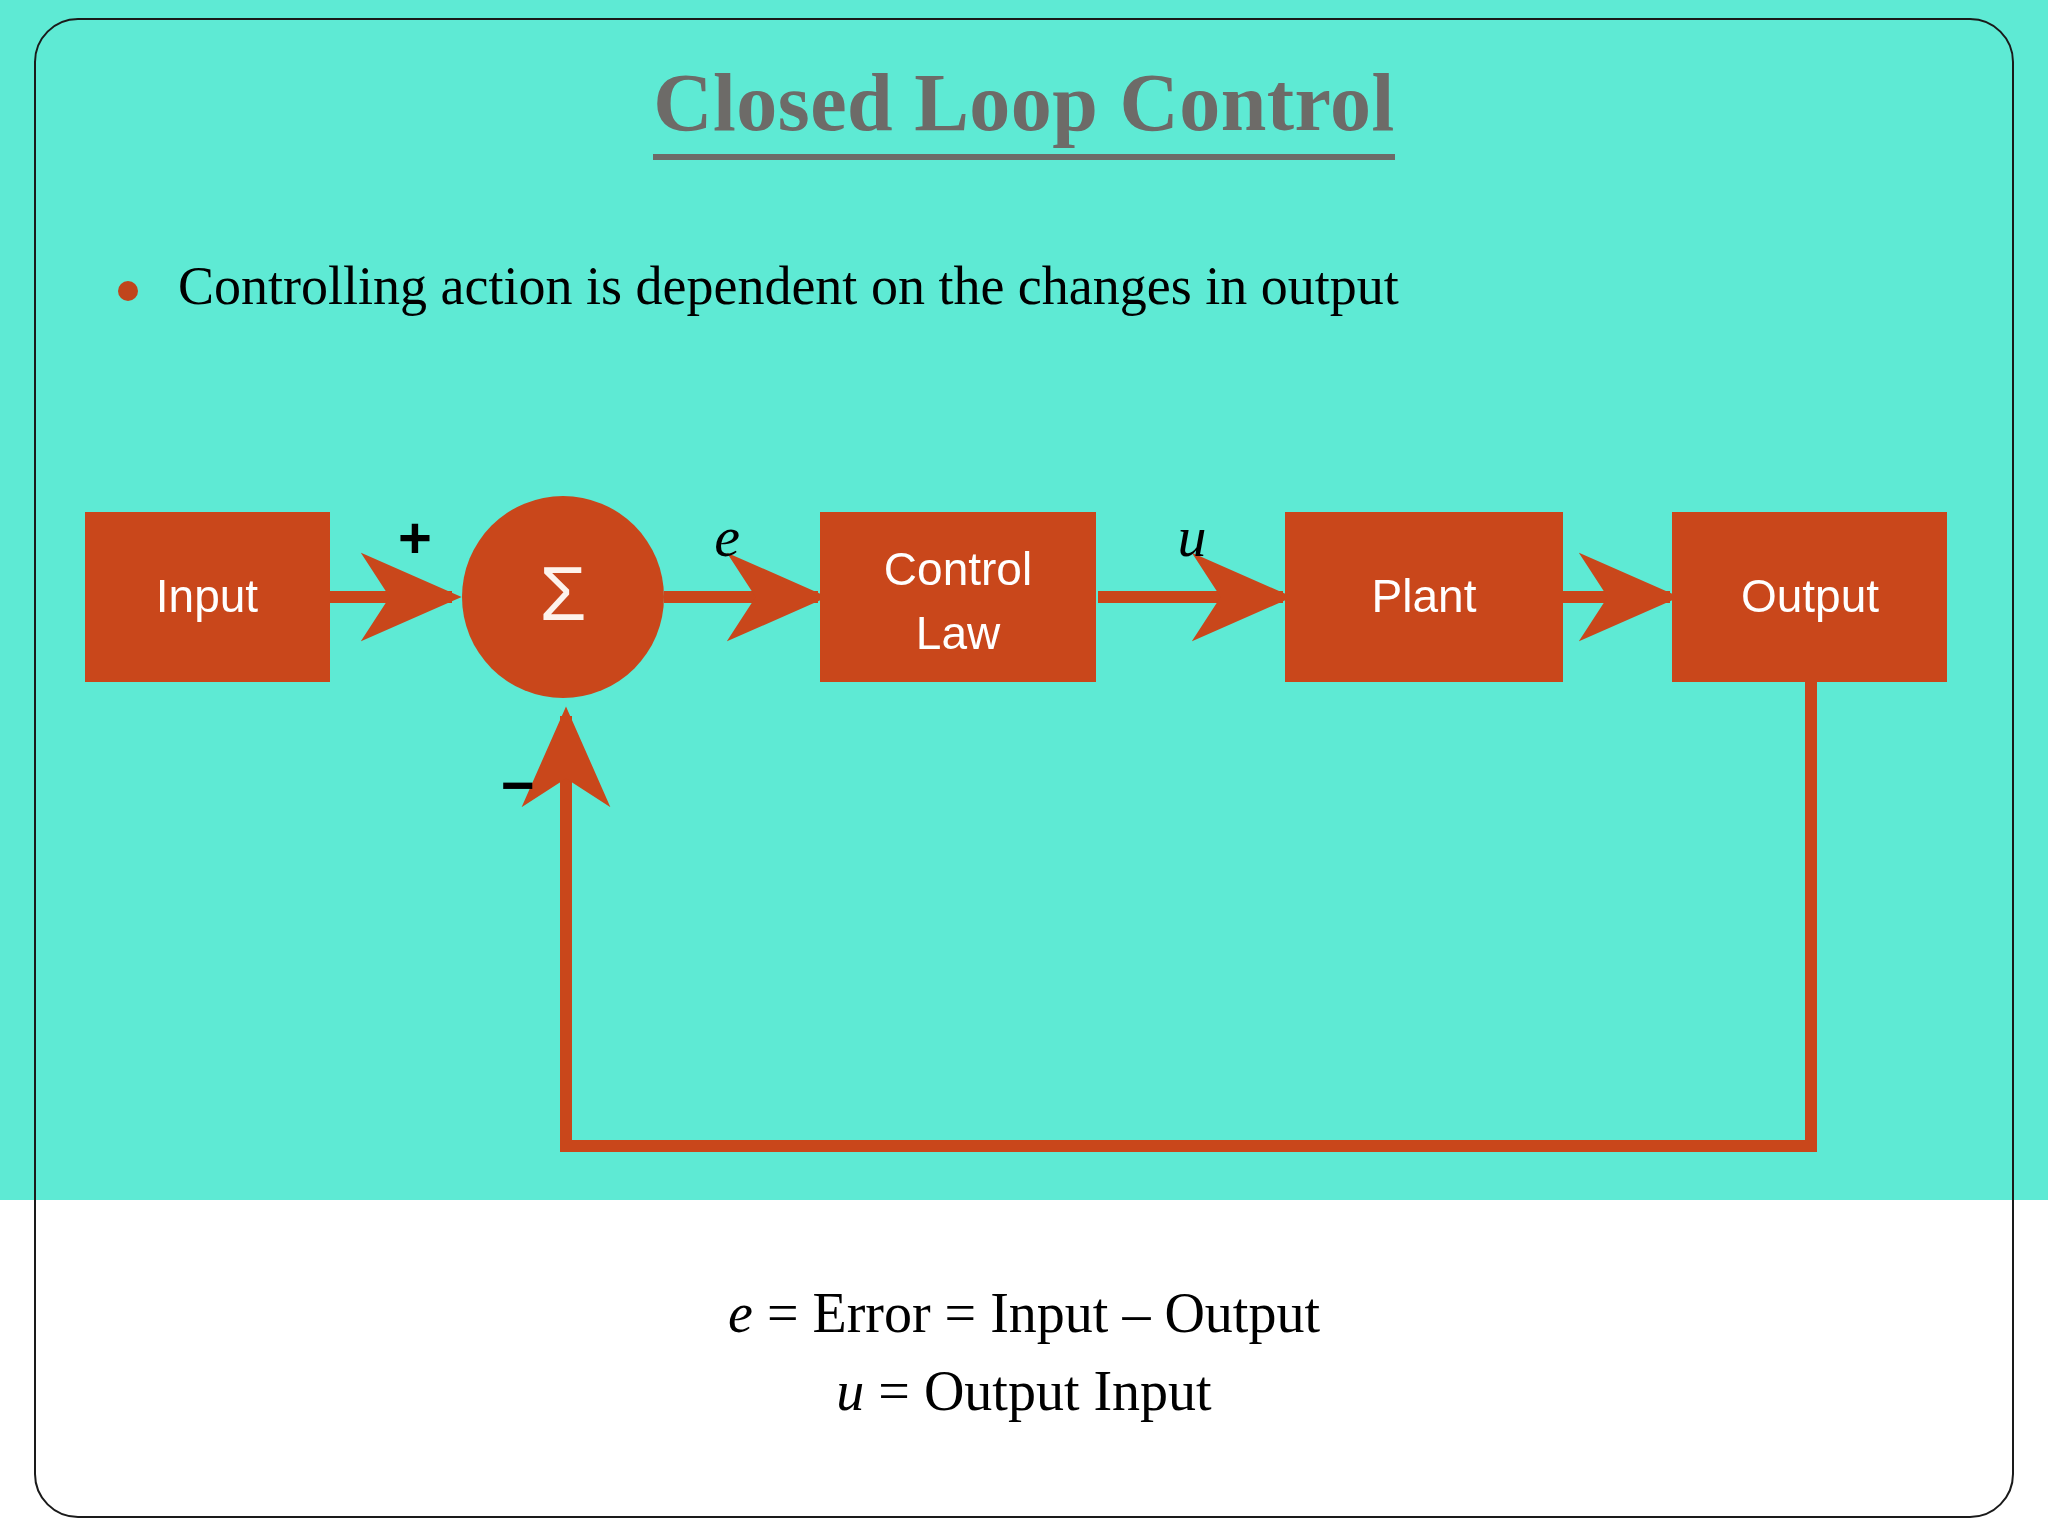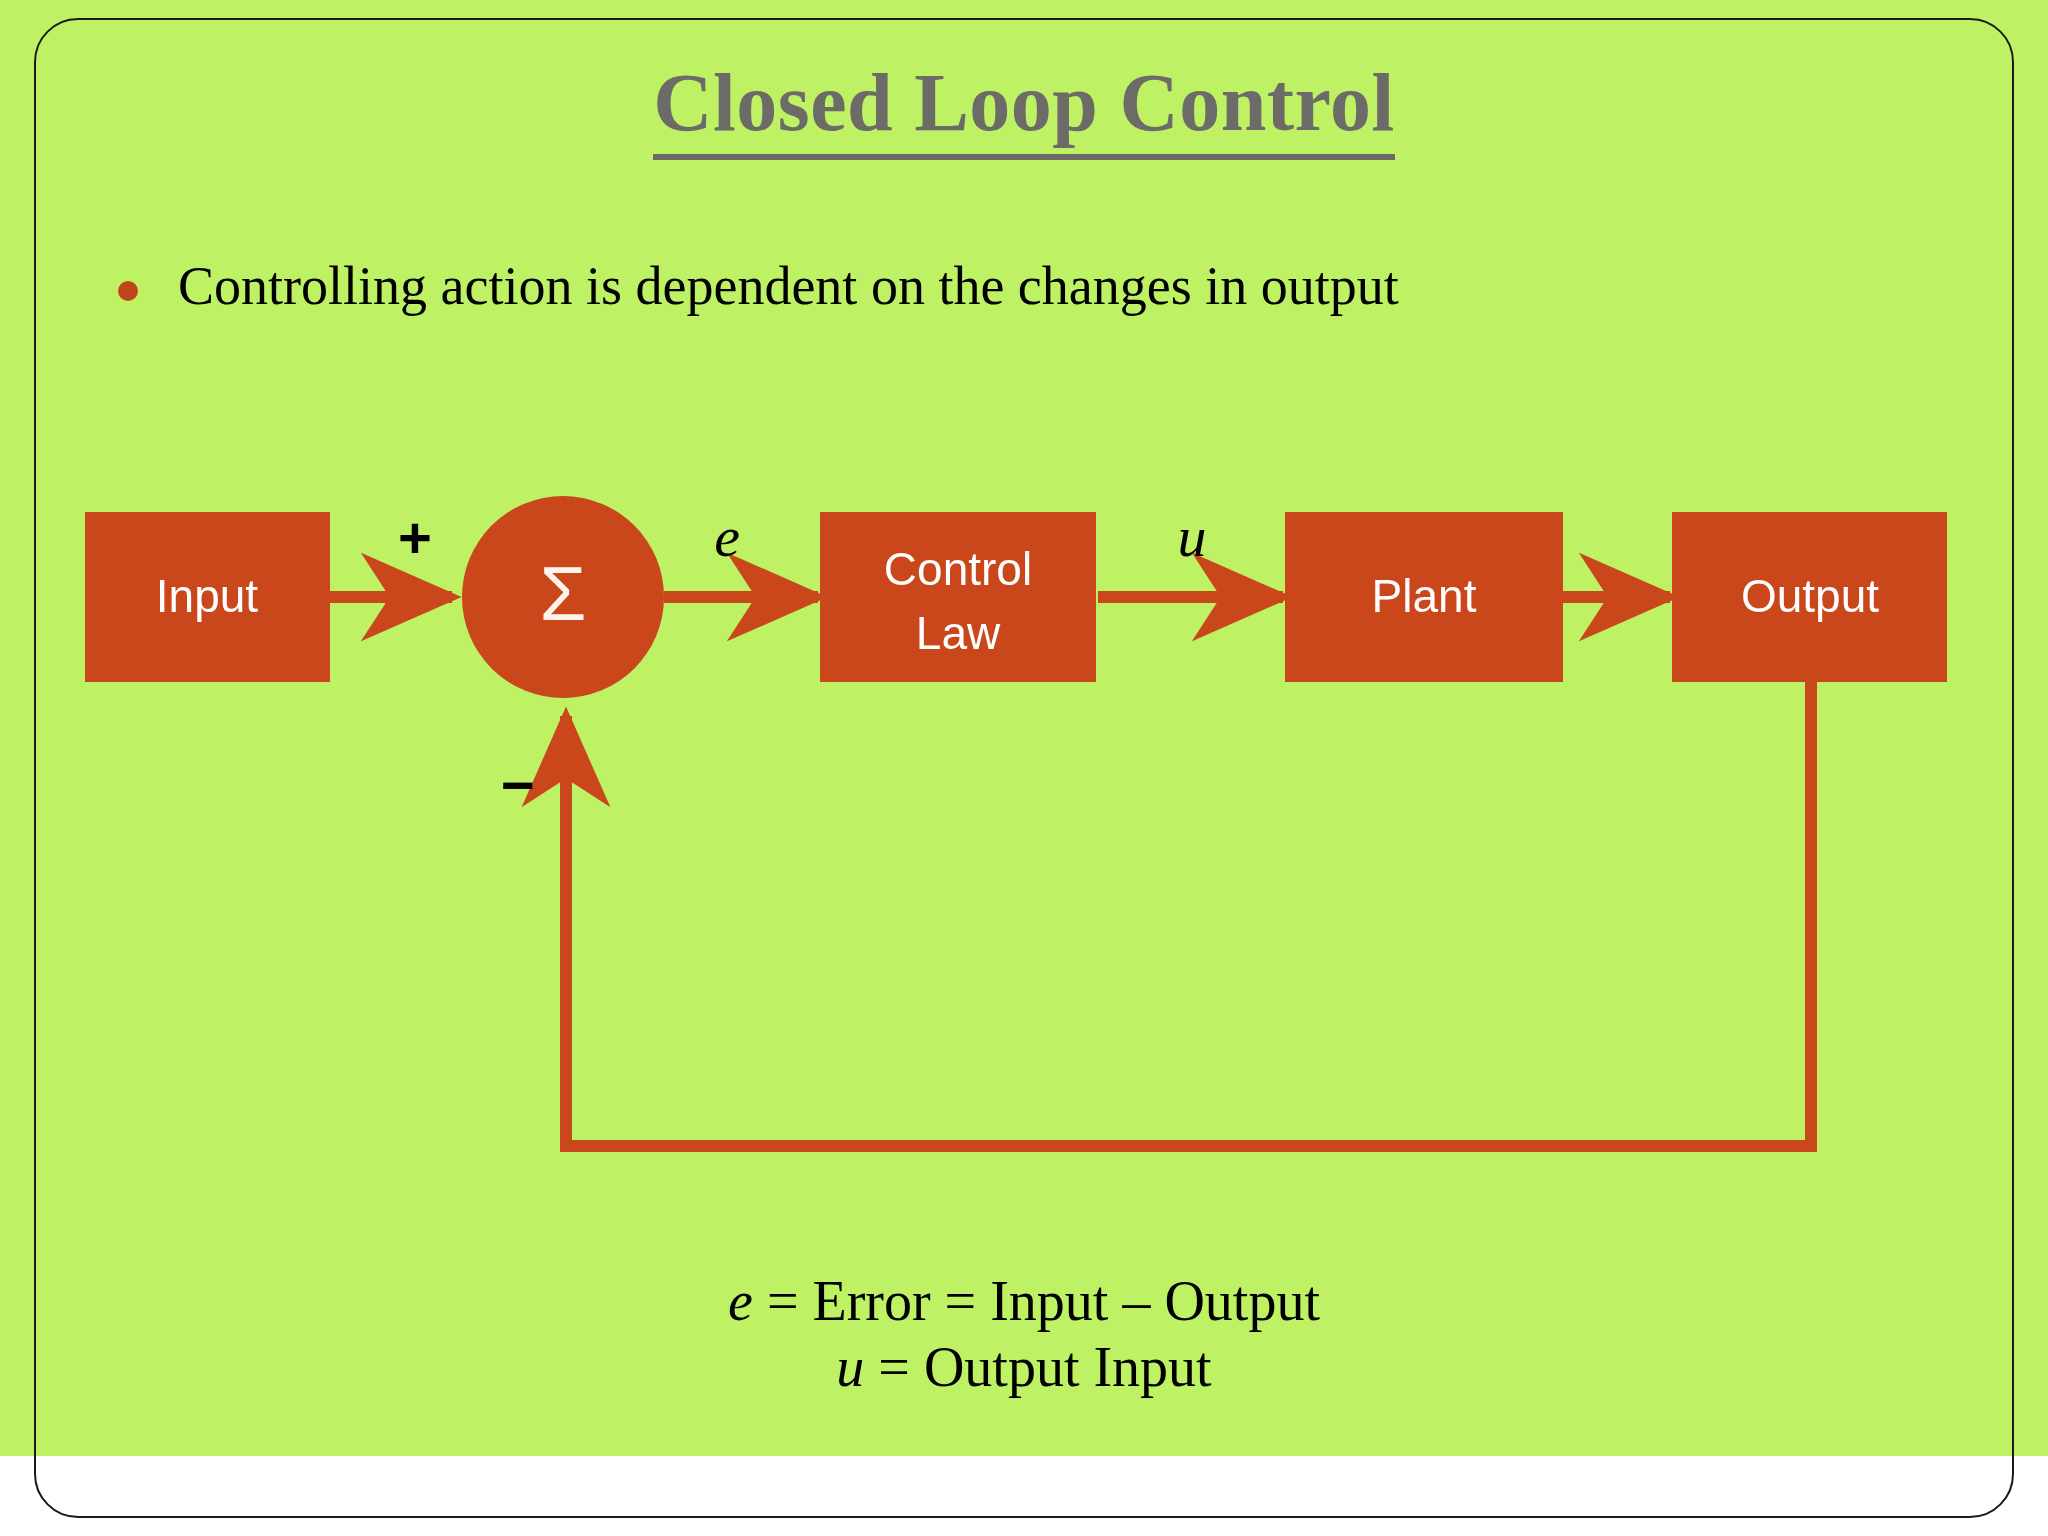"Closed Loop Control" .slide { background: #bef264 -> #5eead4; height: 1456px -> 1200px }
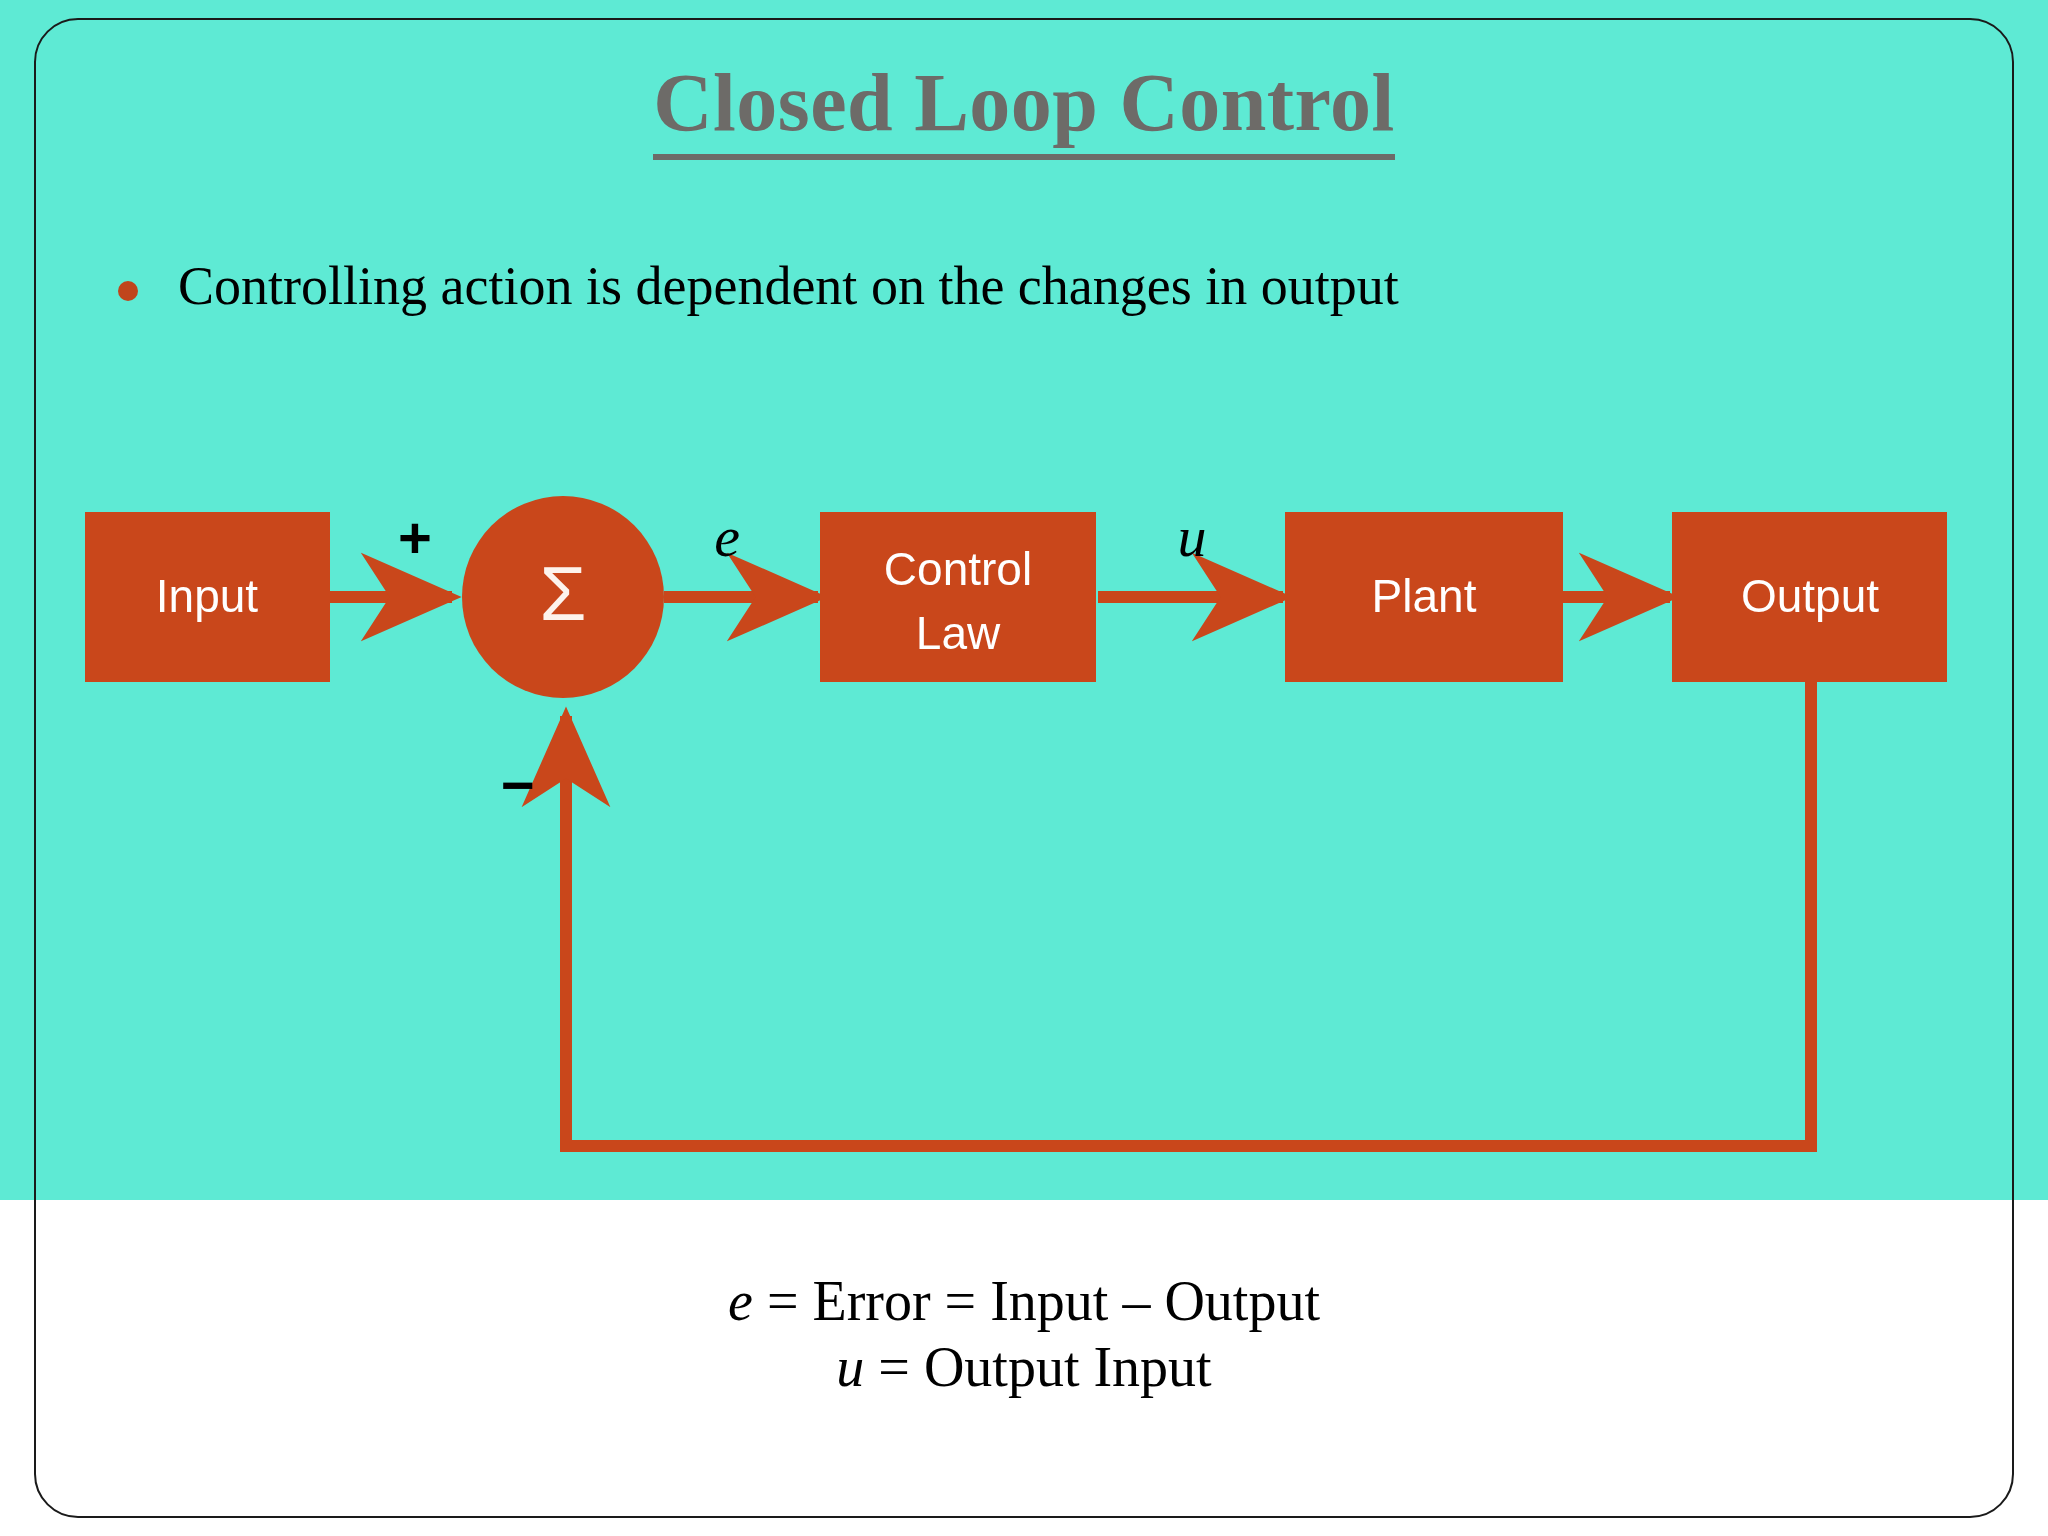"e = Error = Input" .legend div { margin-top: none -> 12px }
